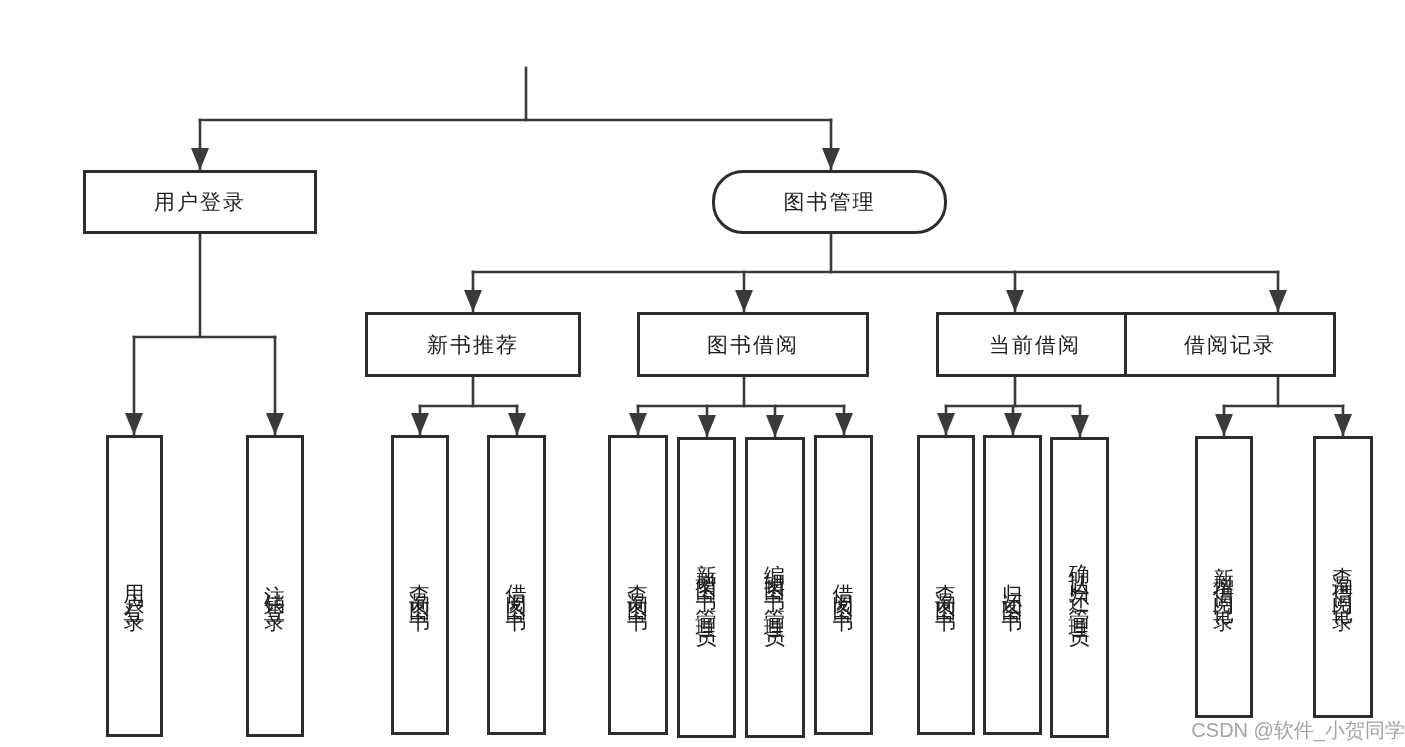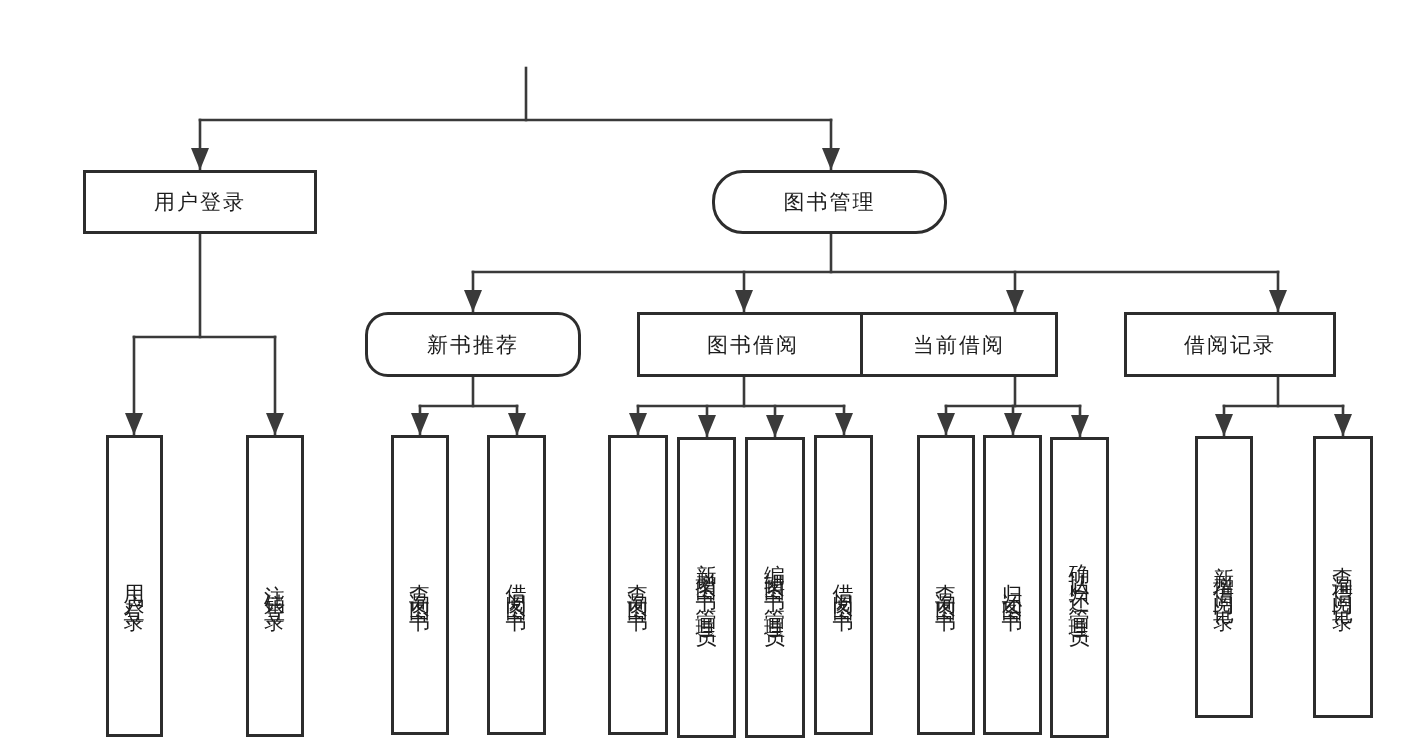"新书推荐" div.node { border-radius: 23px -> none }
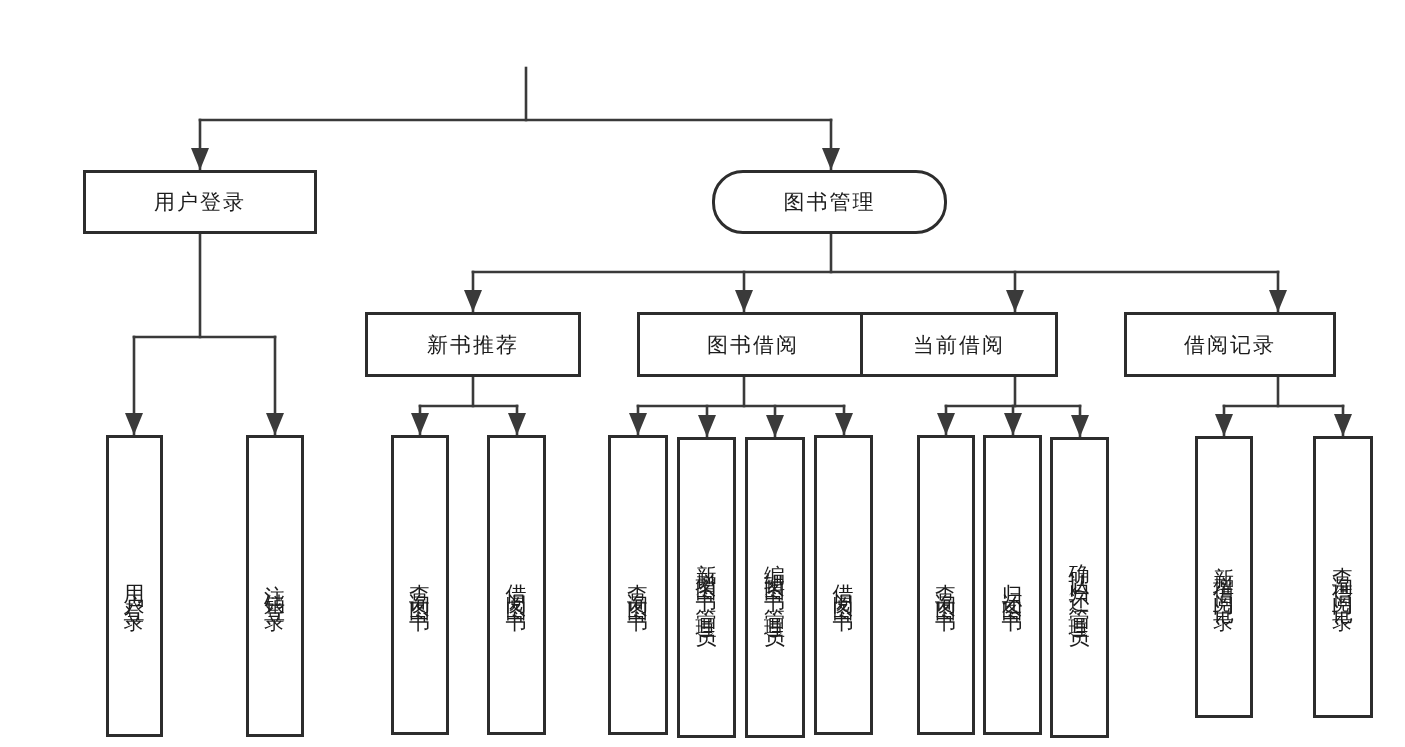"当前借阅" div.node { left: 860px -> 936px }
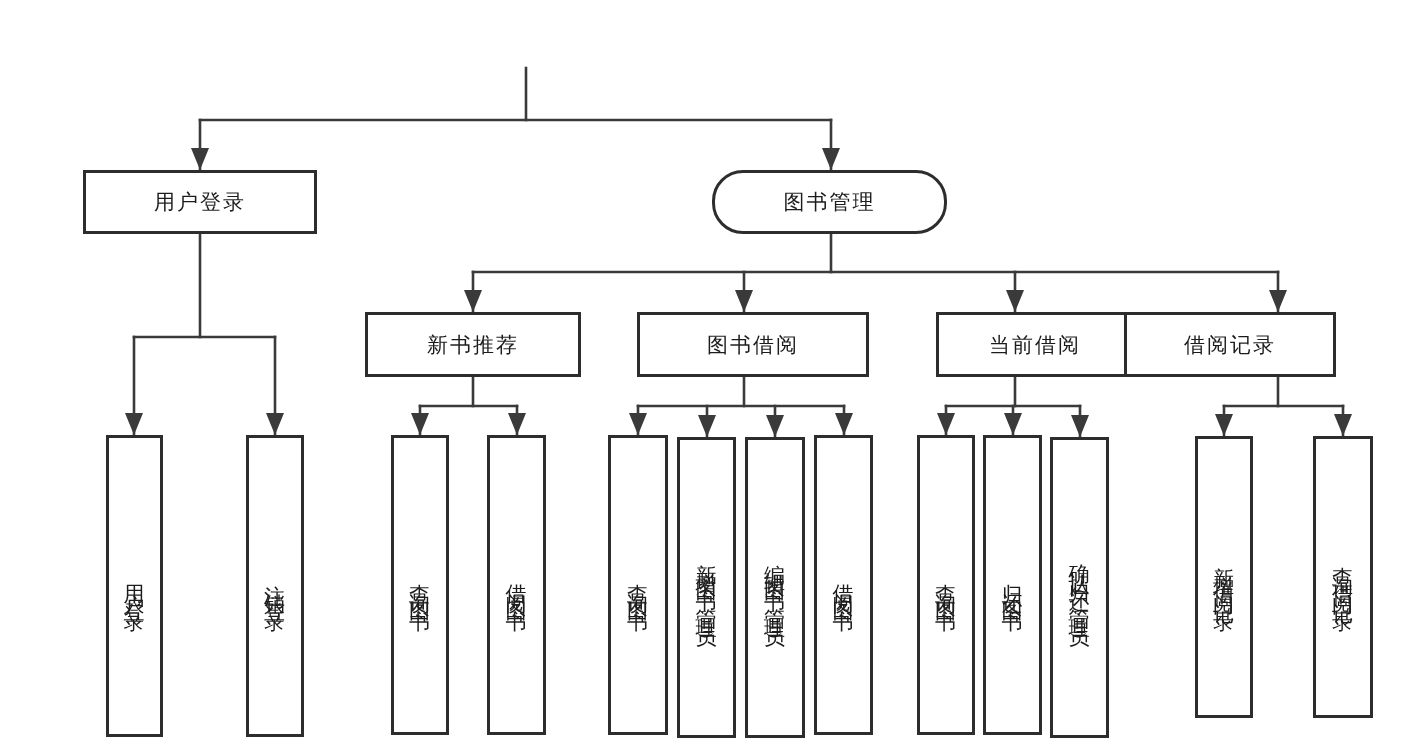"CSDN @软件_小贺同学" div.watermark { html: none -> <div>CSDN @软件_小贺同学</div> }
